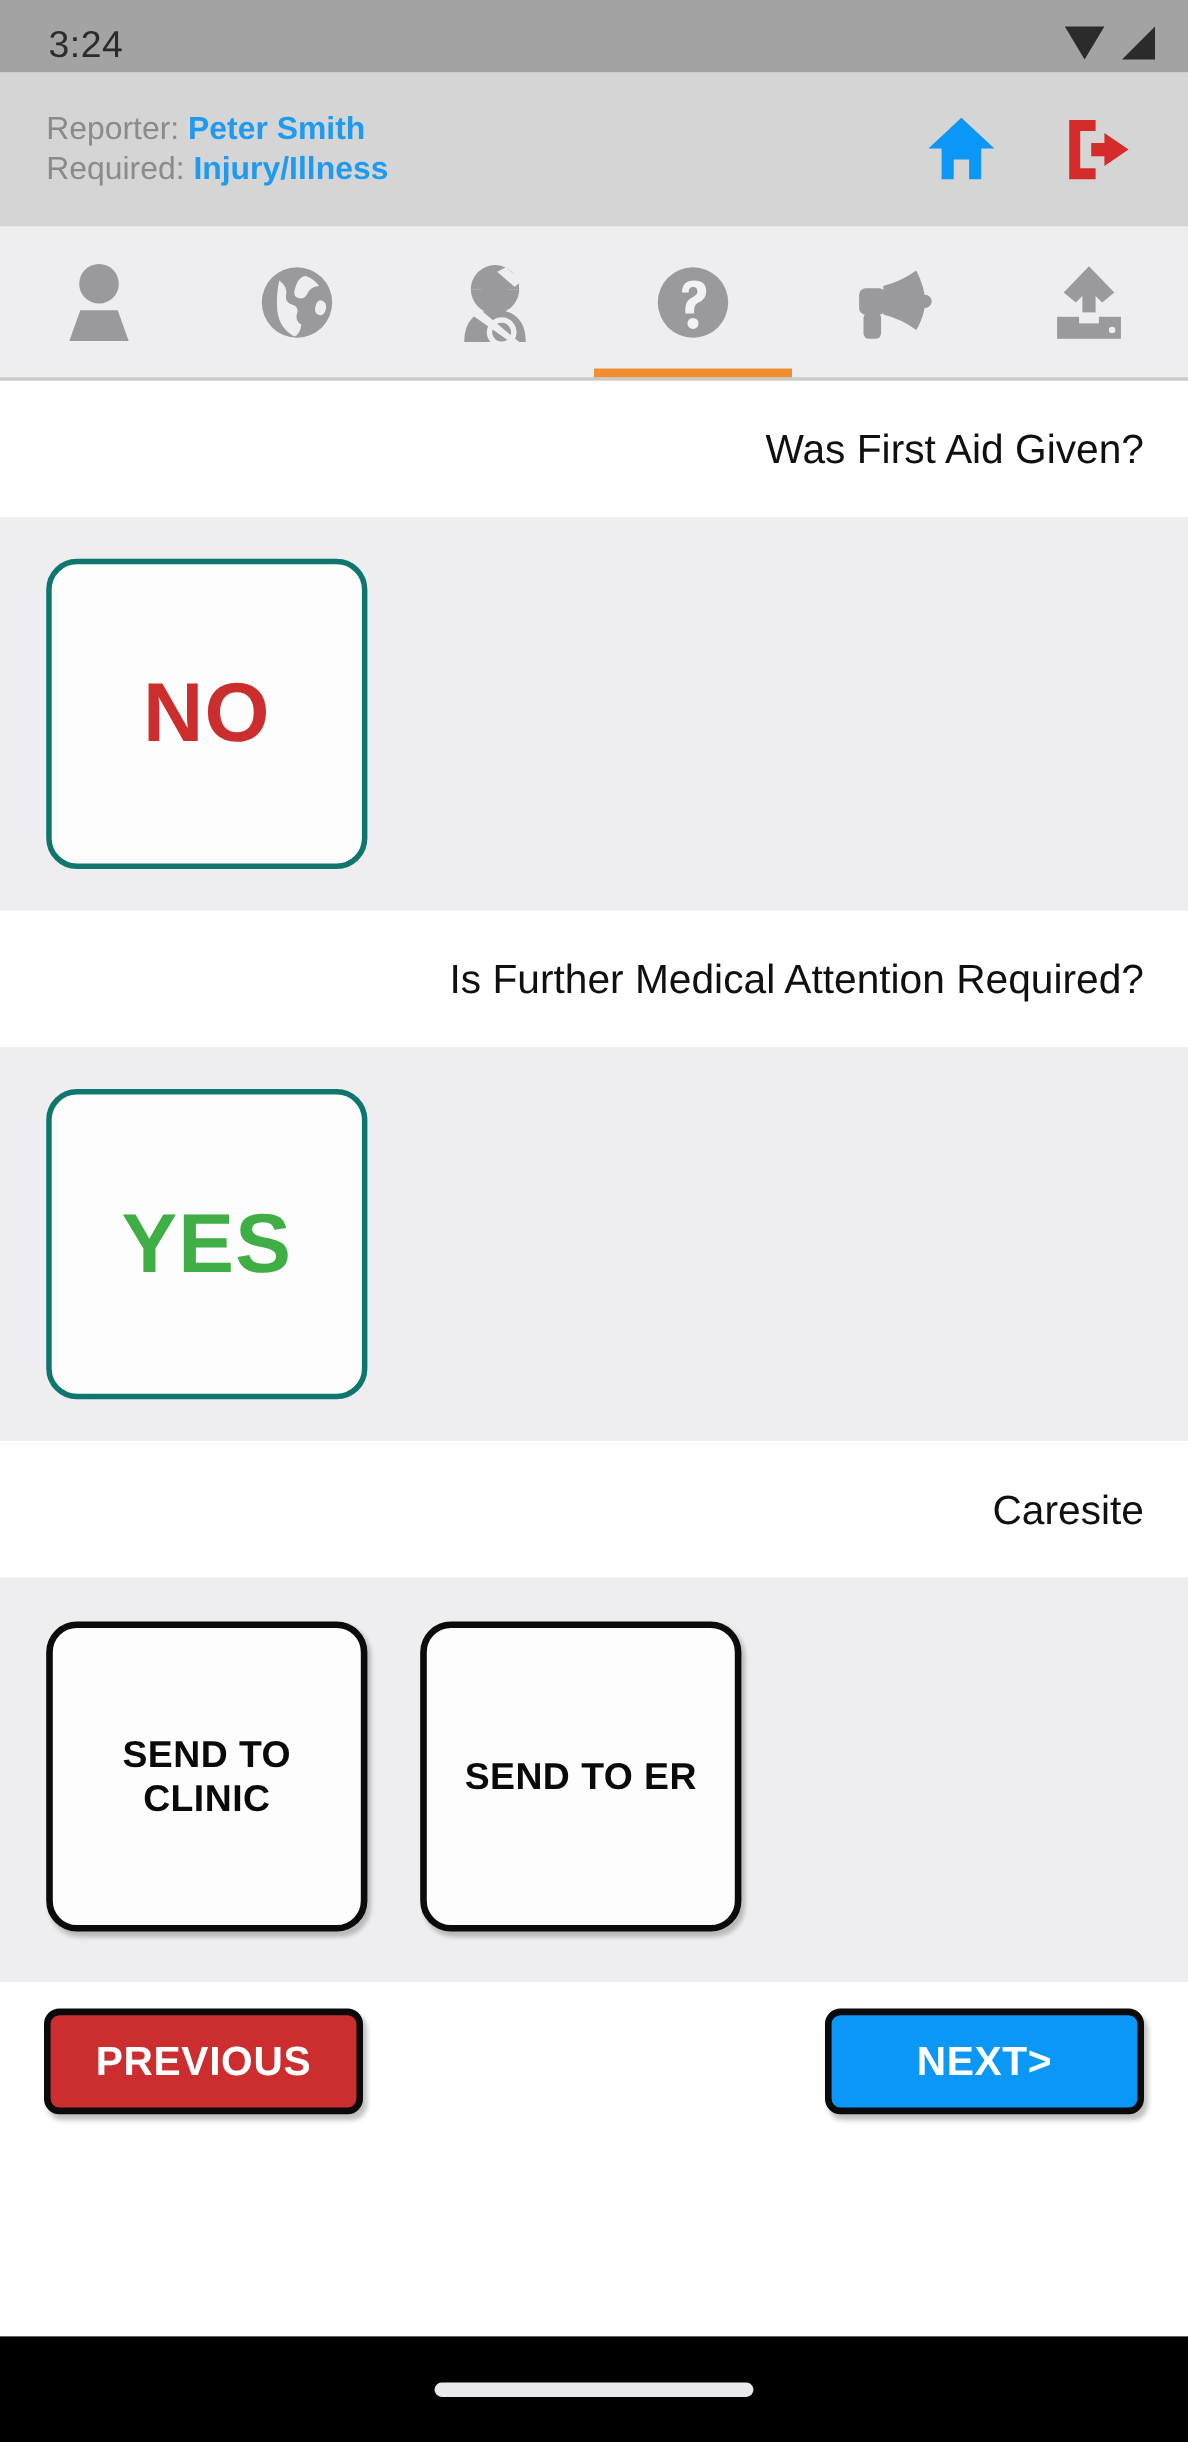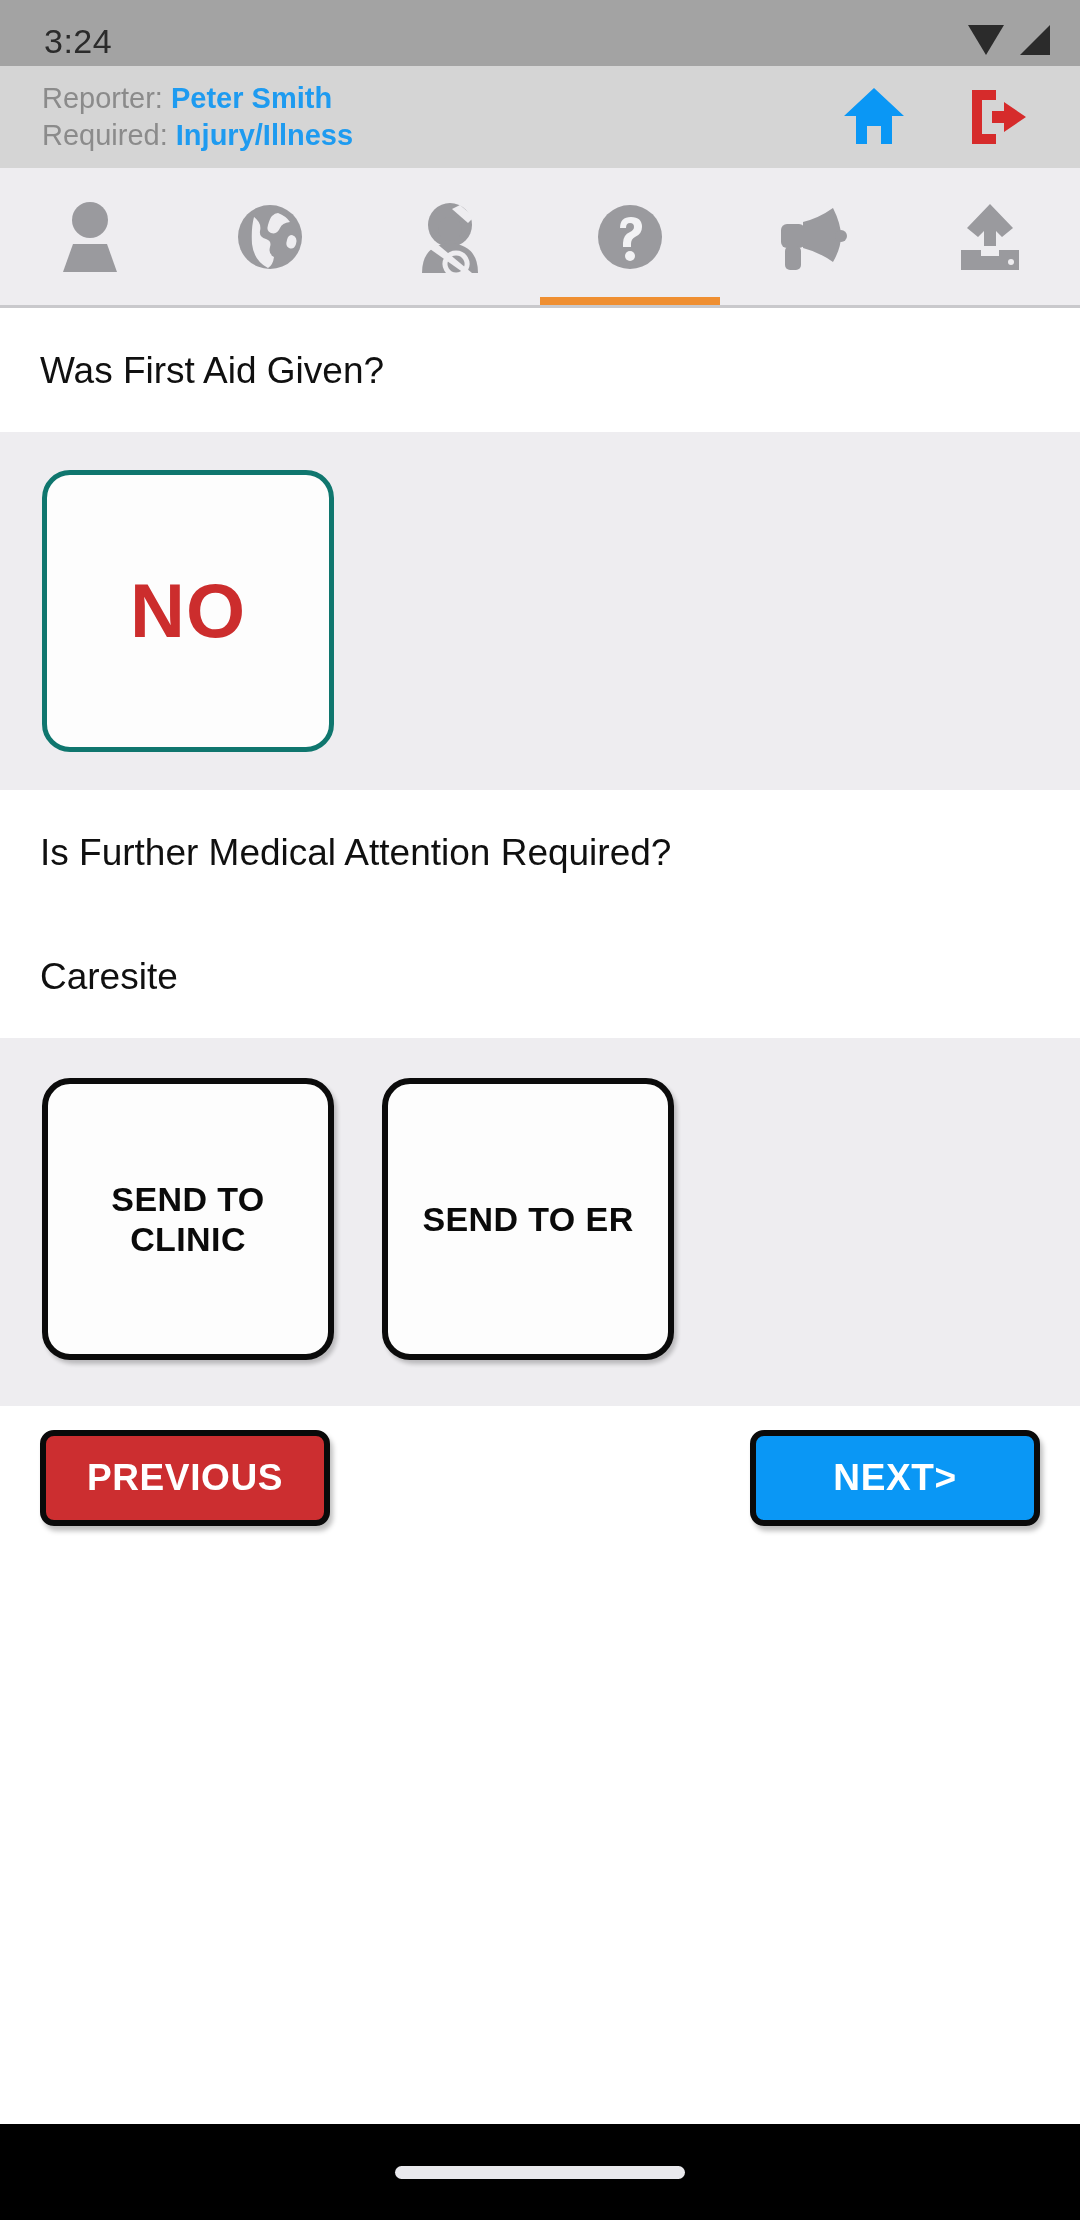"Reporter: Peter Smith" .appheader { height: 102px -> 140px }
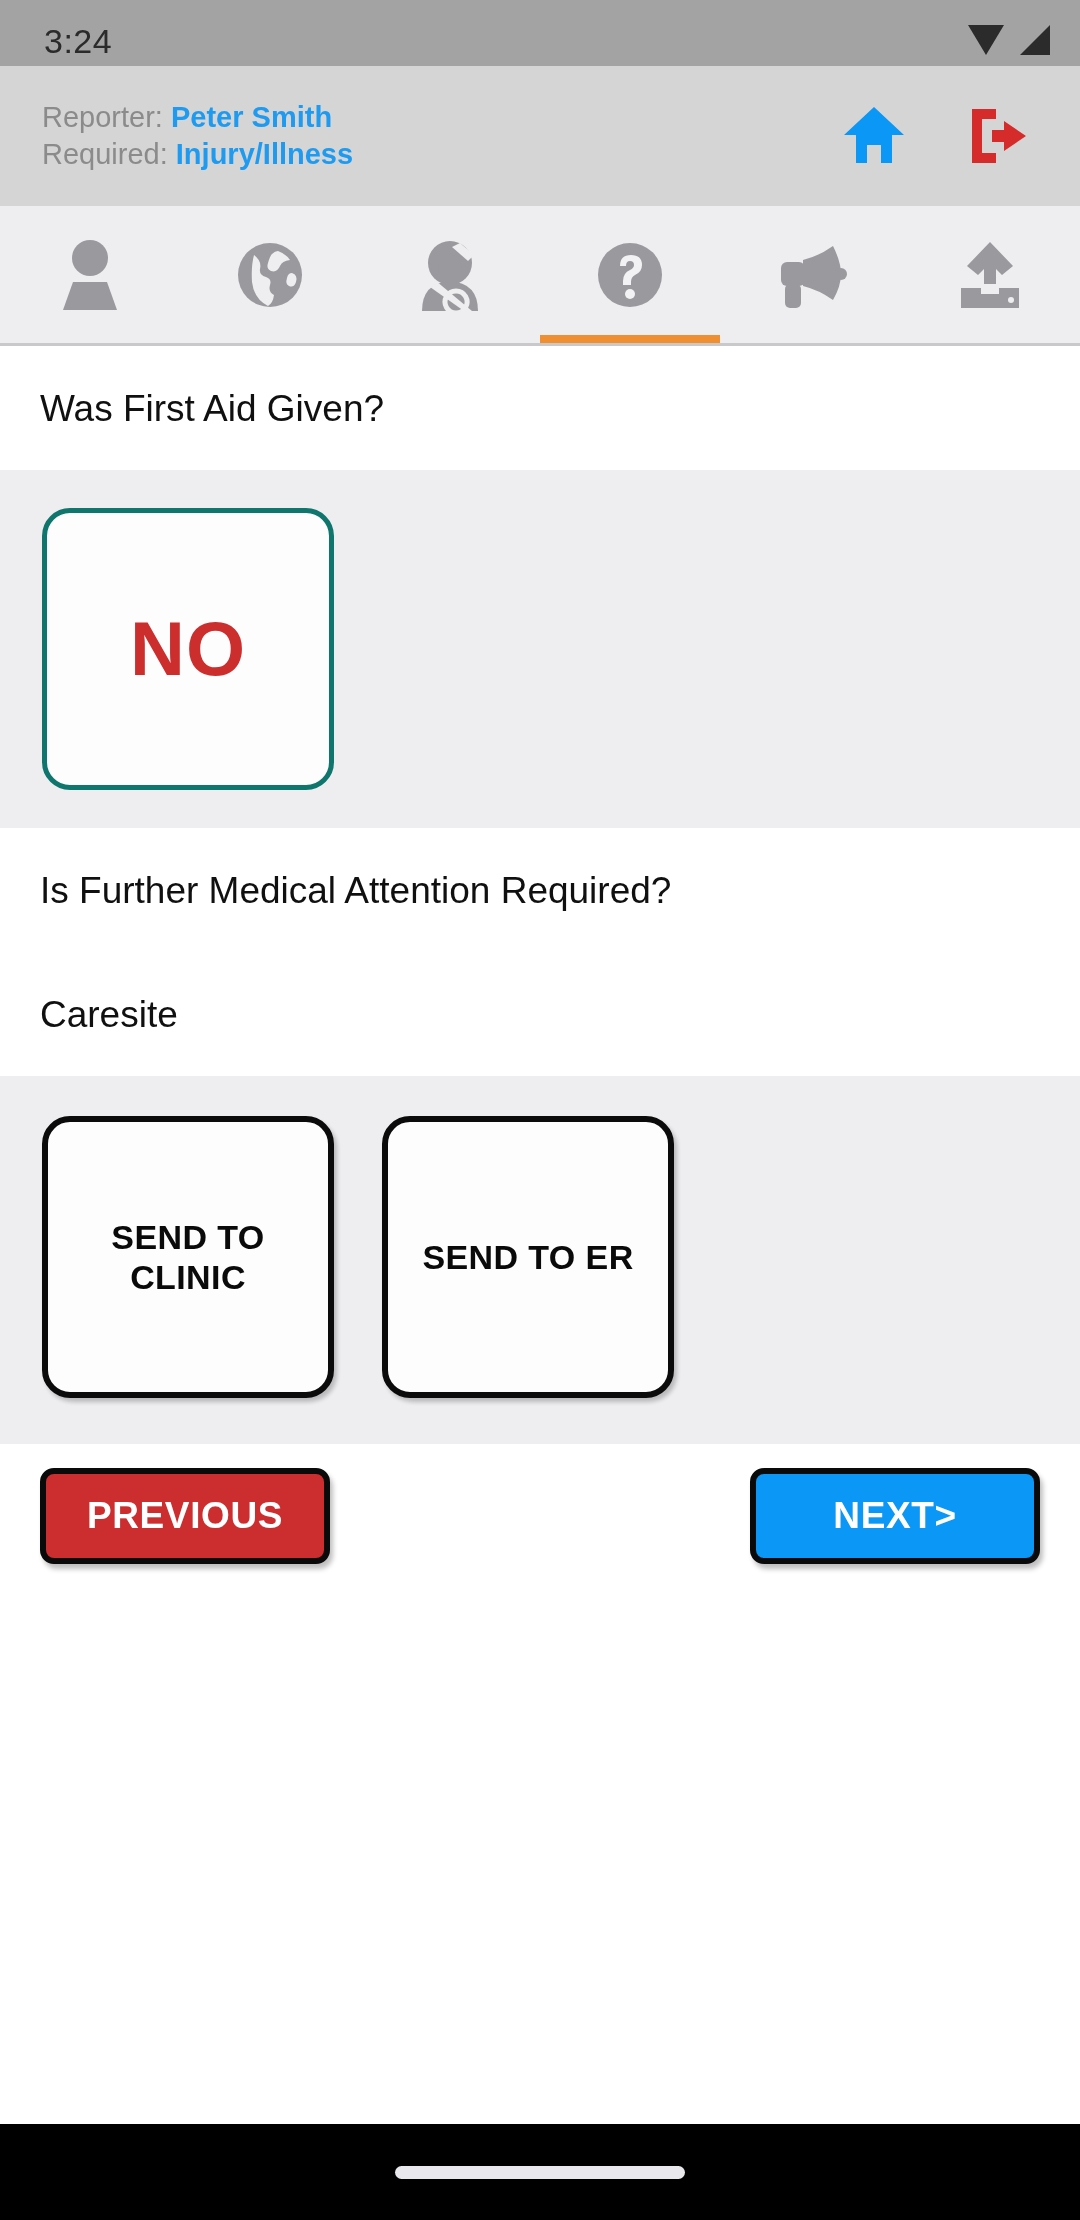"Was First Aid Given?" .qrow-text { text-align: none -> right }
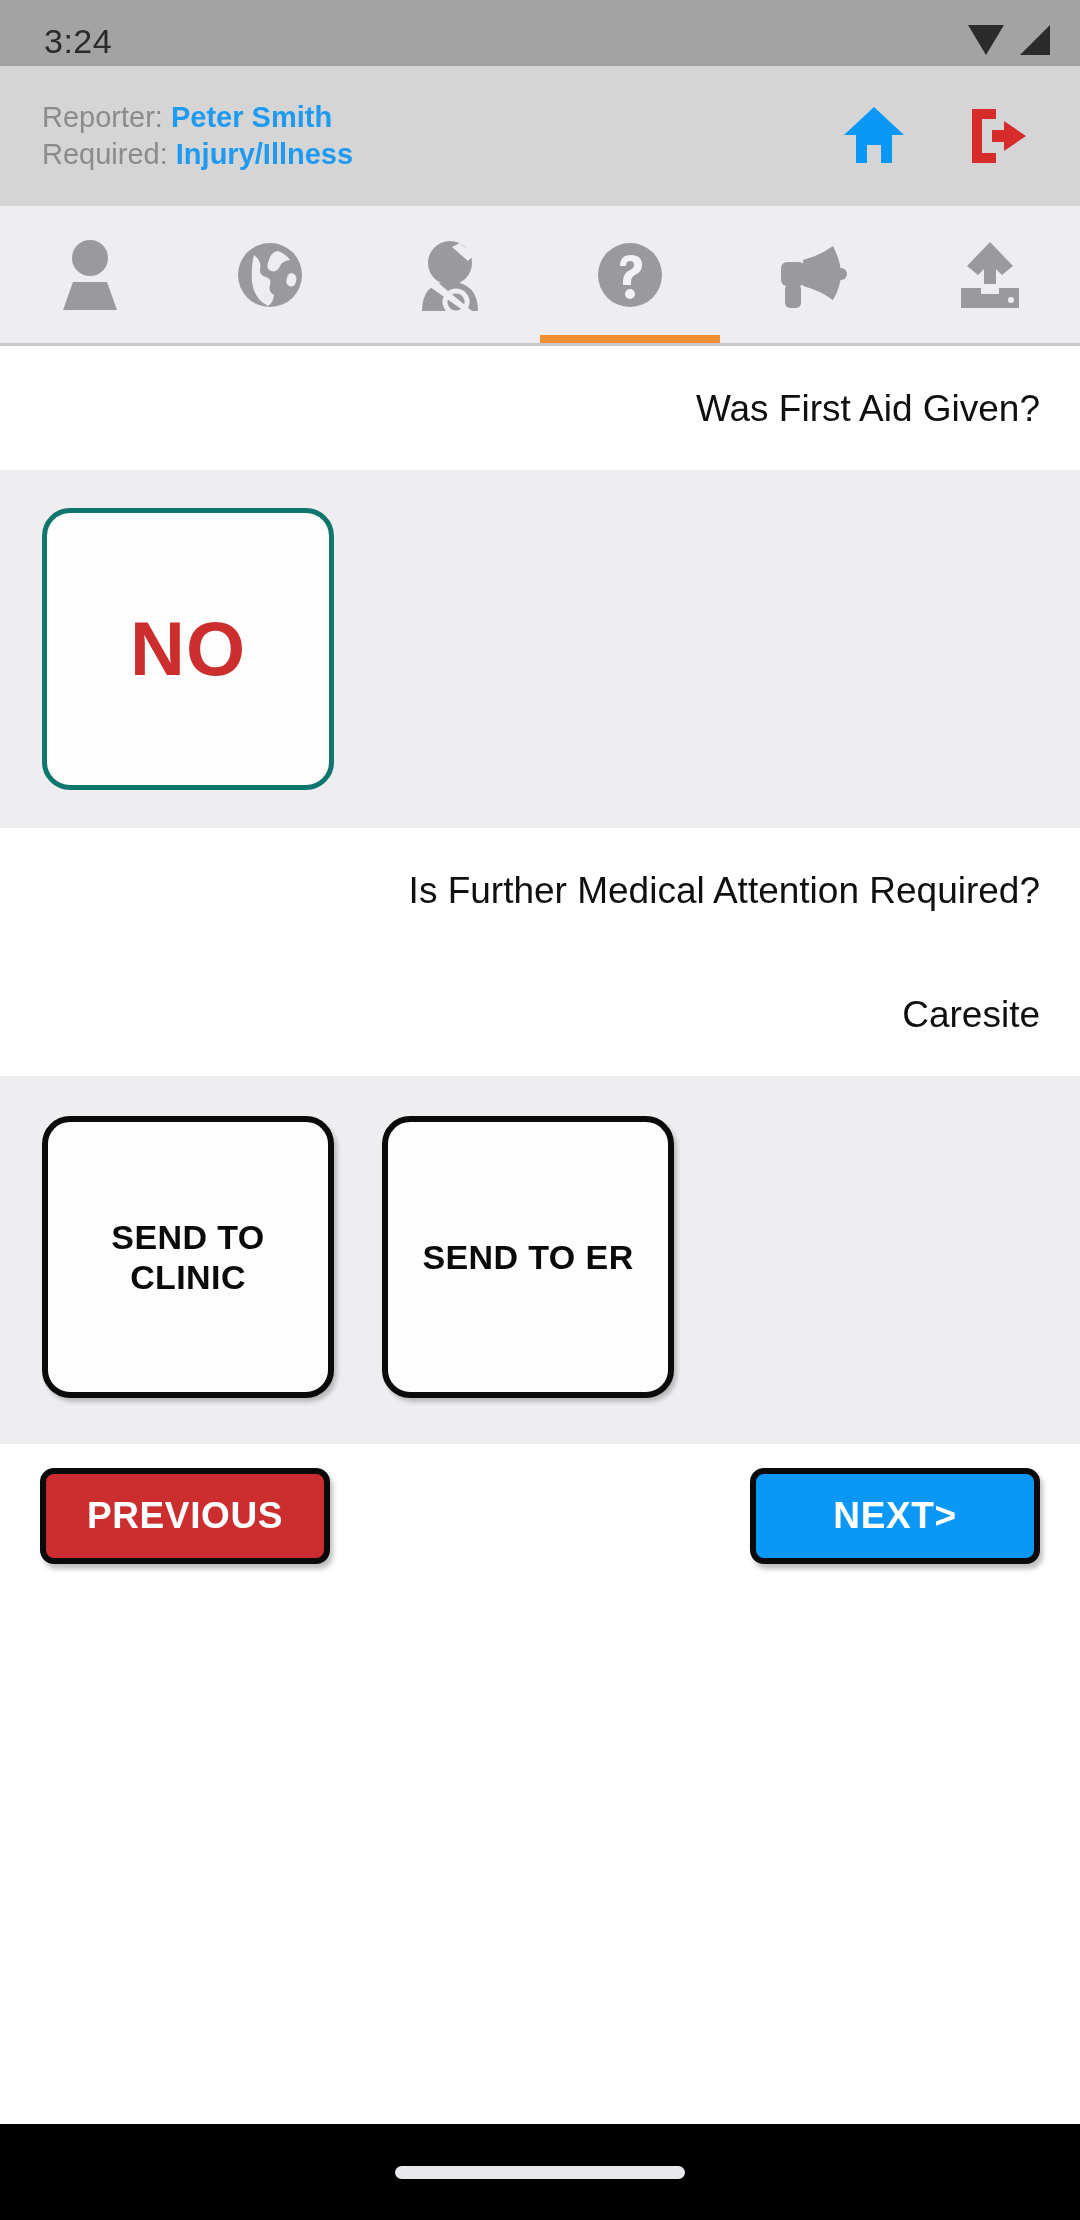"YES" div.answers { html: none -> <div> <div> <span>YES</span> </div> </div> }
